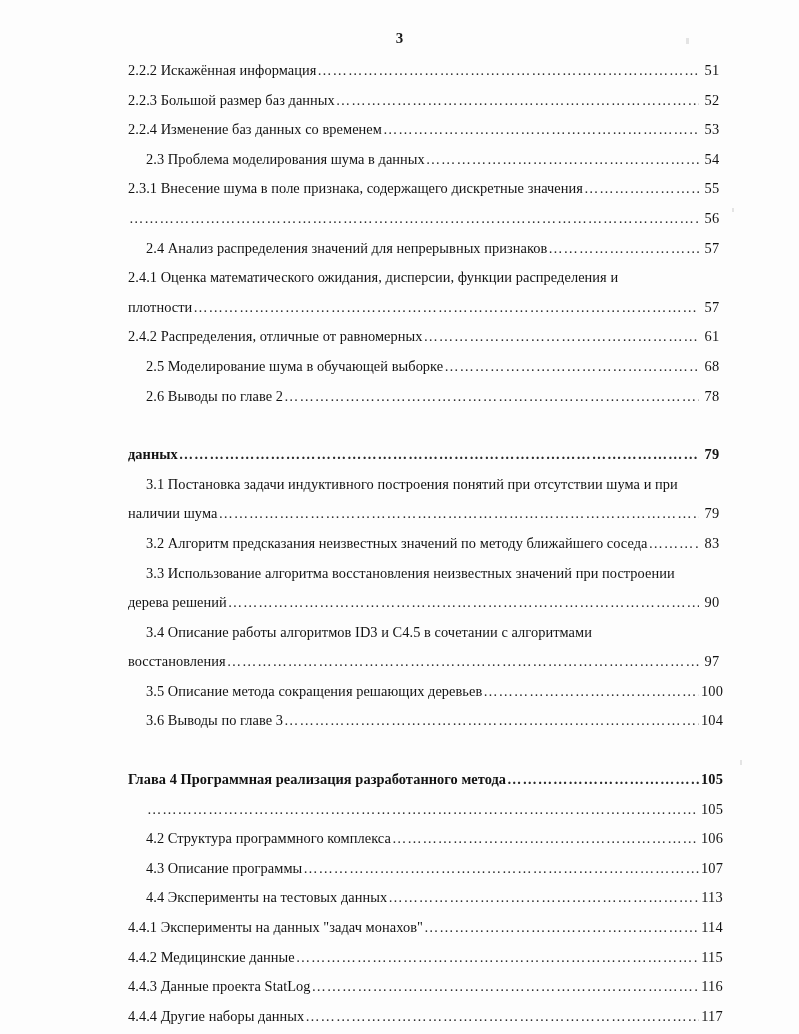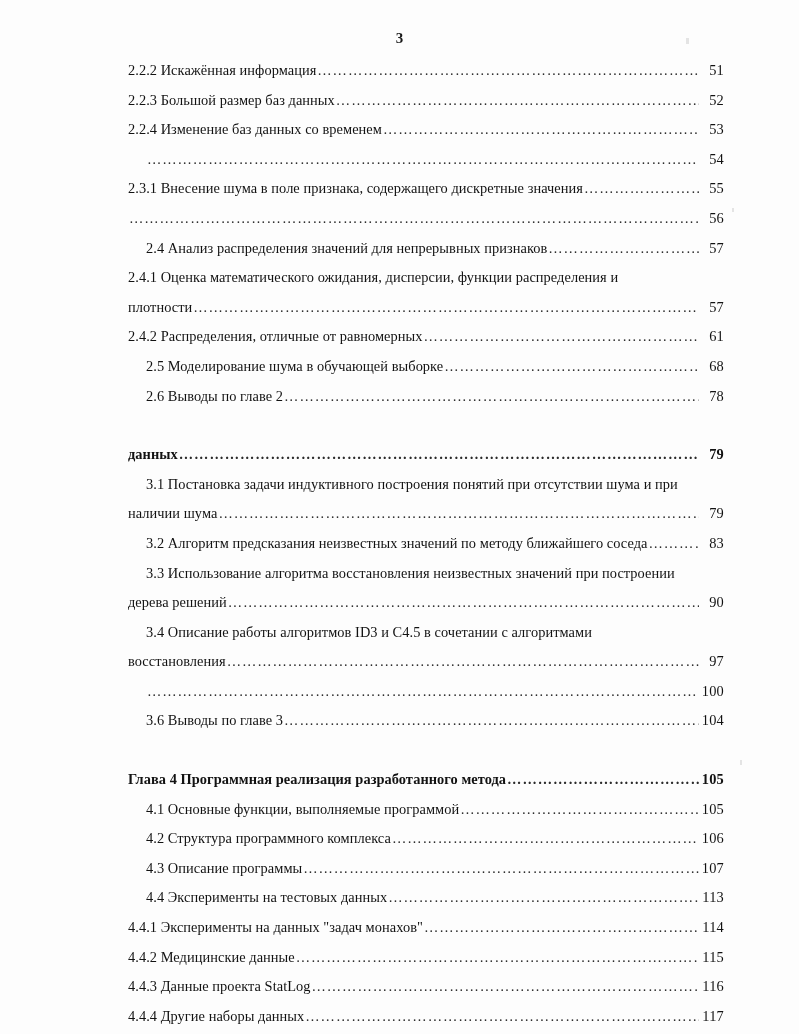"51" .entry .pageno { text-align: right -> center }
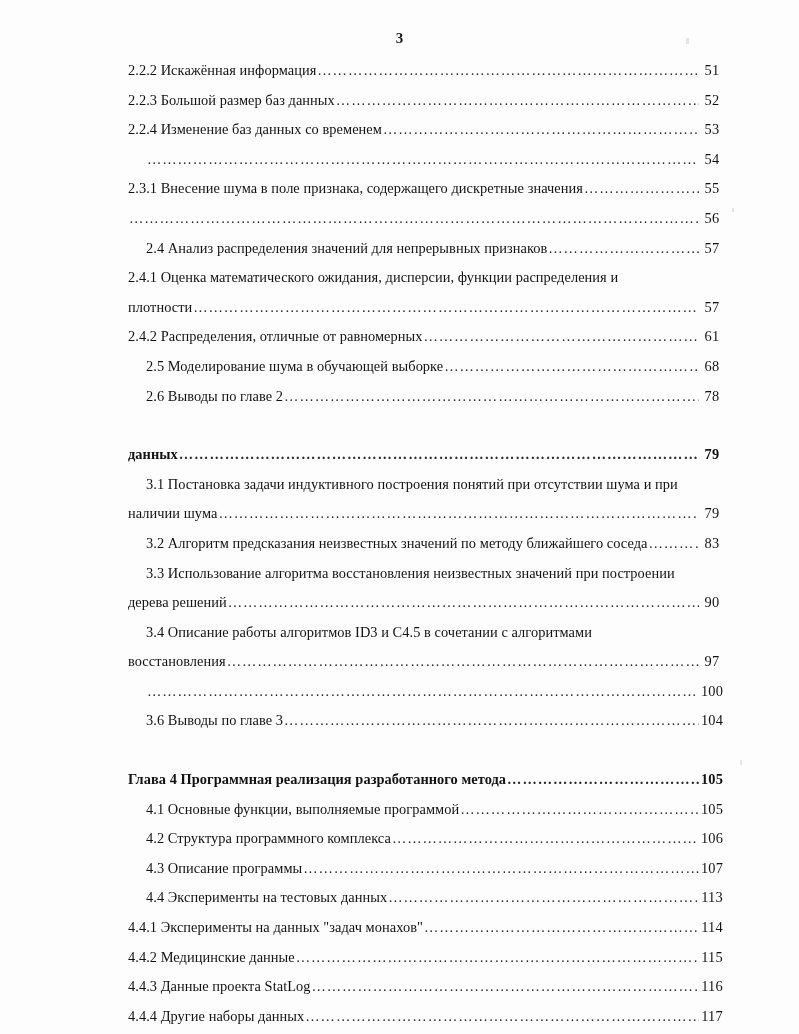"2.3 Проблема моделирования шума в" span.title { html: none -> <span>2.3 Проблема моделирования шума в данных</span> }
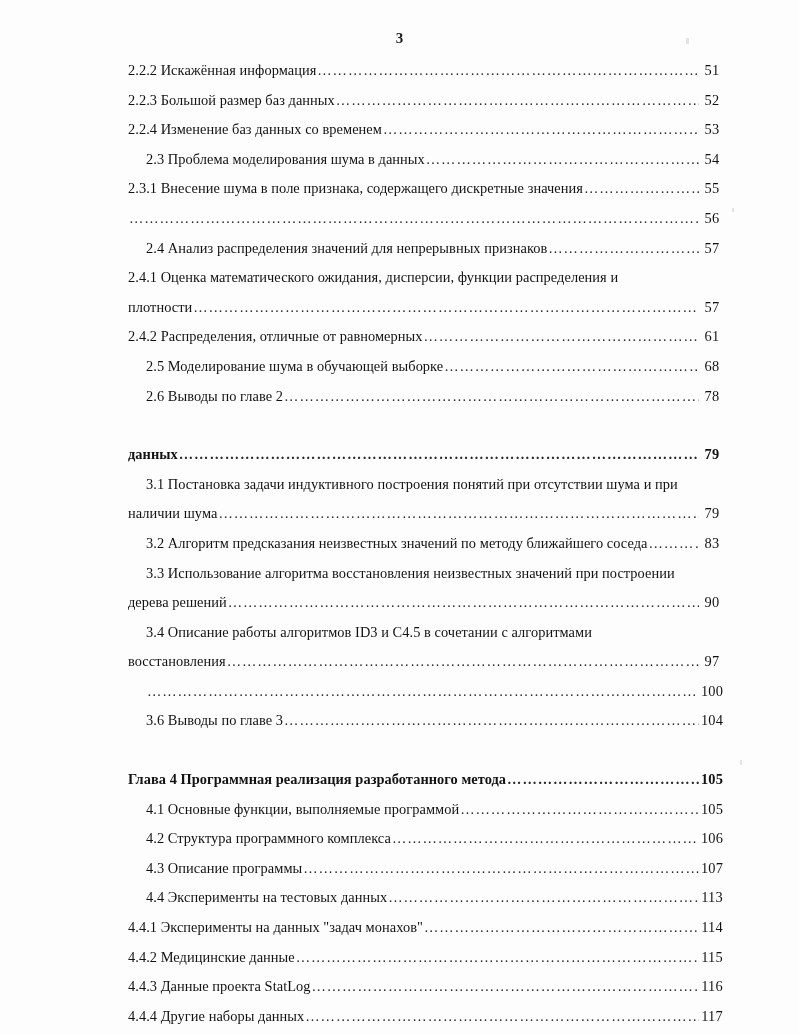"3.5 Описание метода сокращения решающих" span.title { html: none -> <span>3.5 Описание метода сокращения решающих деревьев</span> }
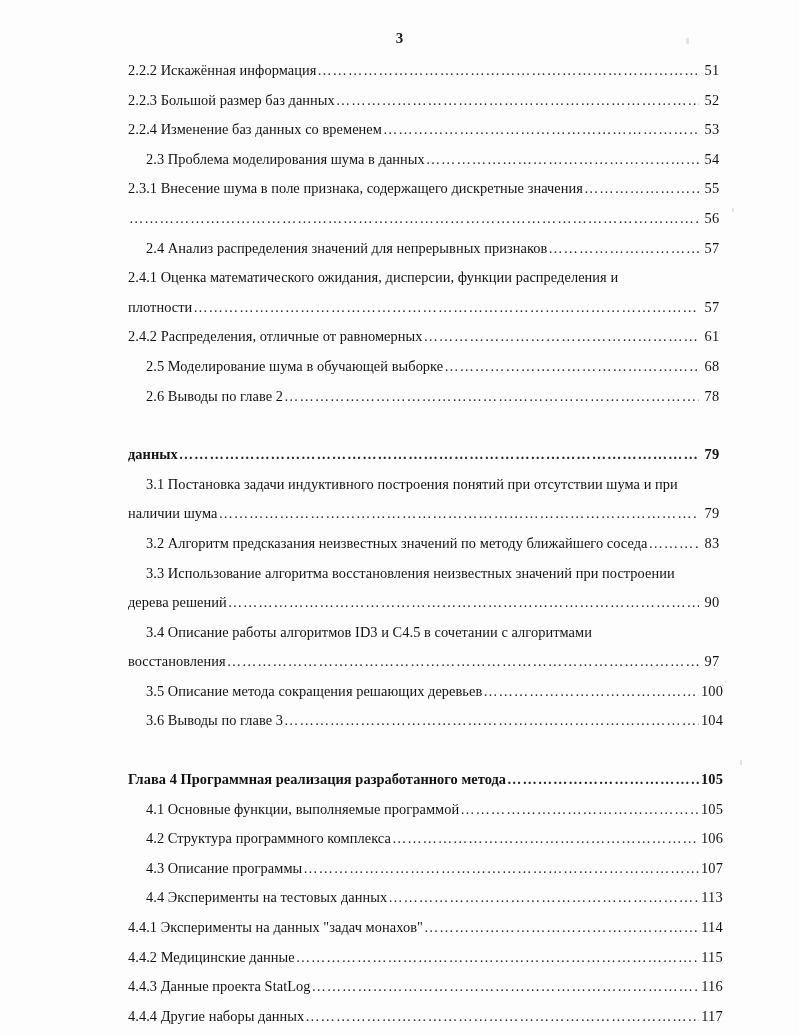"4.1 Основные функции, выполняемые" span.title { html: <span>4.1 Основные функции, выполняемые программой</span> -> none }
